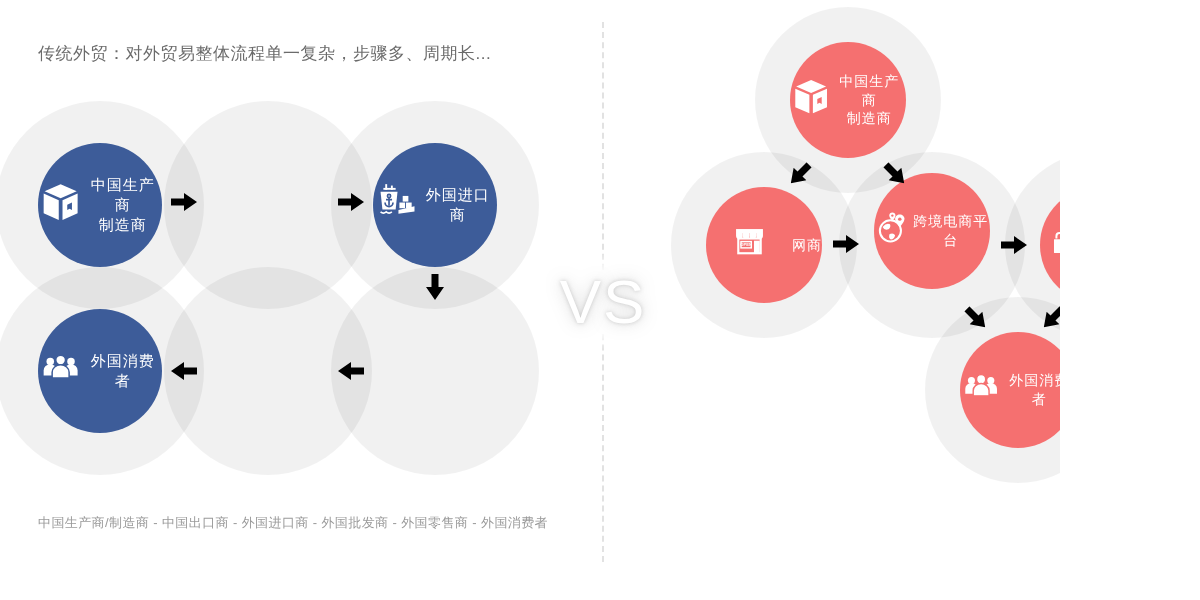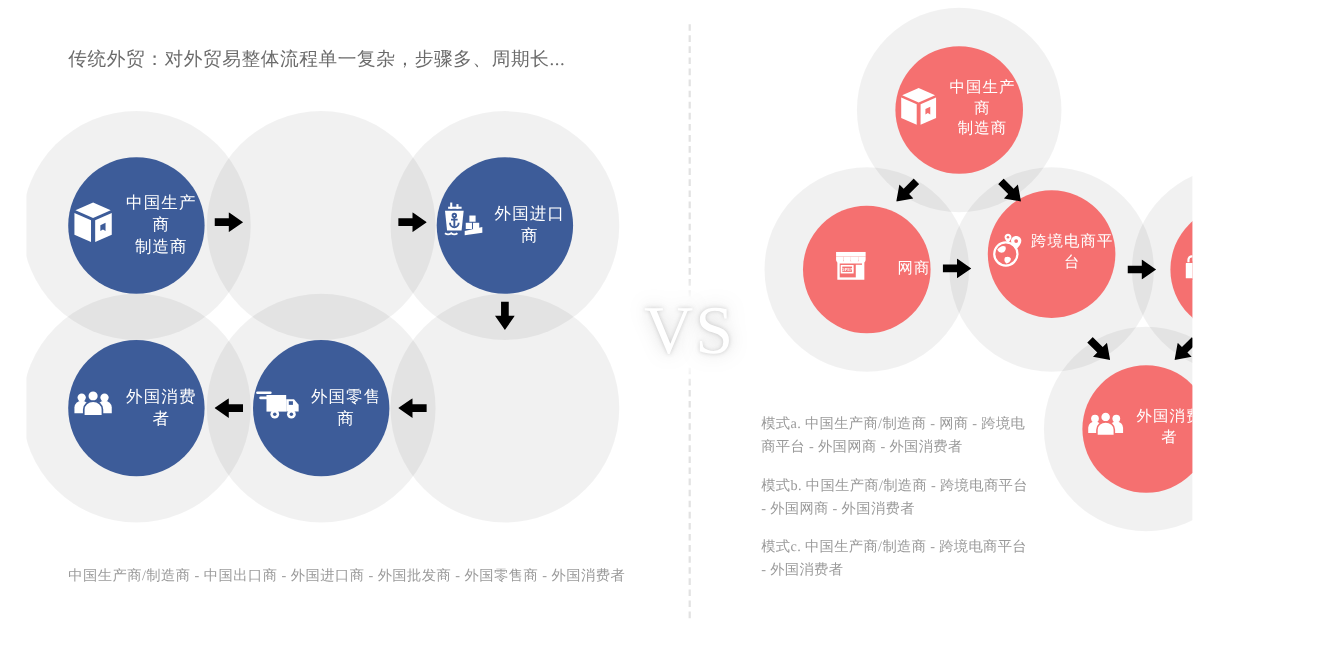"传统外贸：对外贸易整体流程单一复杂，步骤多、周期长..." .stage { font-family: Liberation Serif, serif -> Liberation Sans, sans-serif; margin-left: 24px -> none }
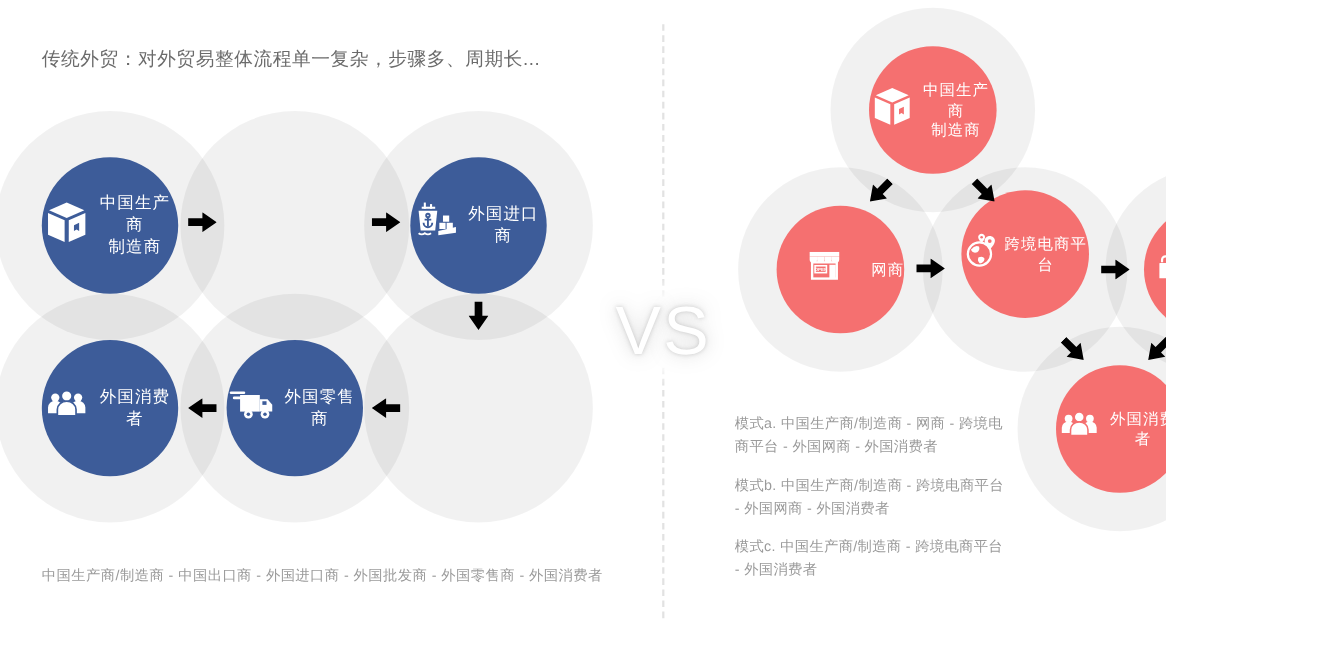"外国零售商" div.node { html: <div> <svg> <use></use> </svg> <div> <span>外国零售商</span> </div> </div> -> none }
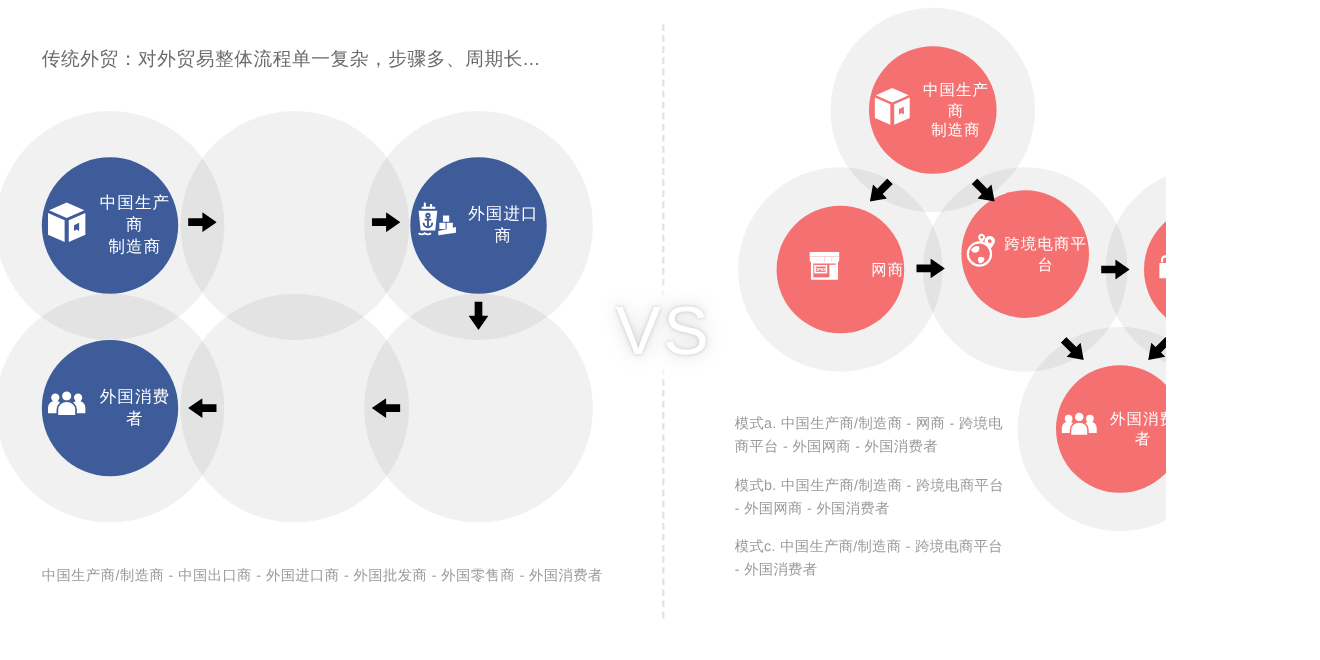"模式a. 中国生产商/制造商 - 网商 -" div.modes { html: <div> <p>模式a. 中国生产商/制造商 - 网商 - 跨境电商平台 - 外国网商 - 外国消费者</p> <p>模式b. 中国生产商/制造商 - 跨境电商平台 - 外国网商 - 外国消费者</p> <p>模式c. 中国生产商/制造商 - 跨境电商平台 - 外国消费者</p> </div> -> none }
